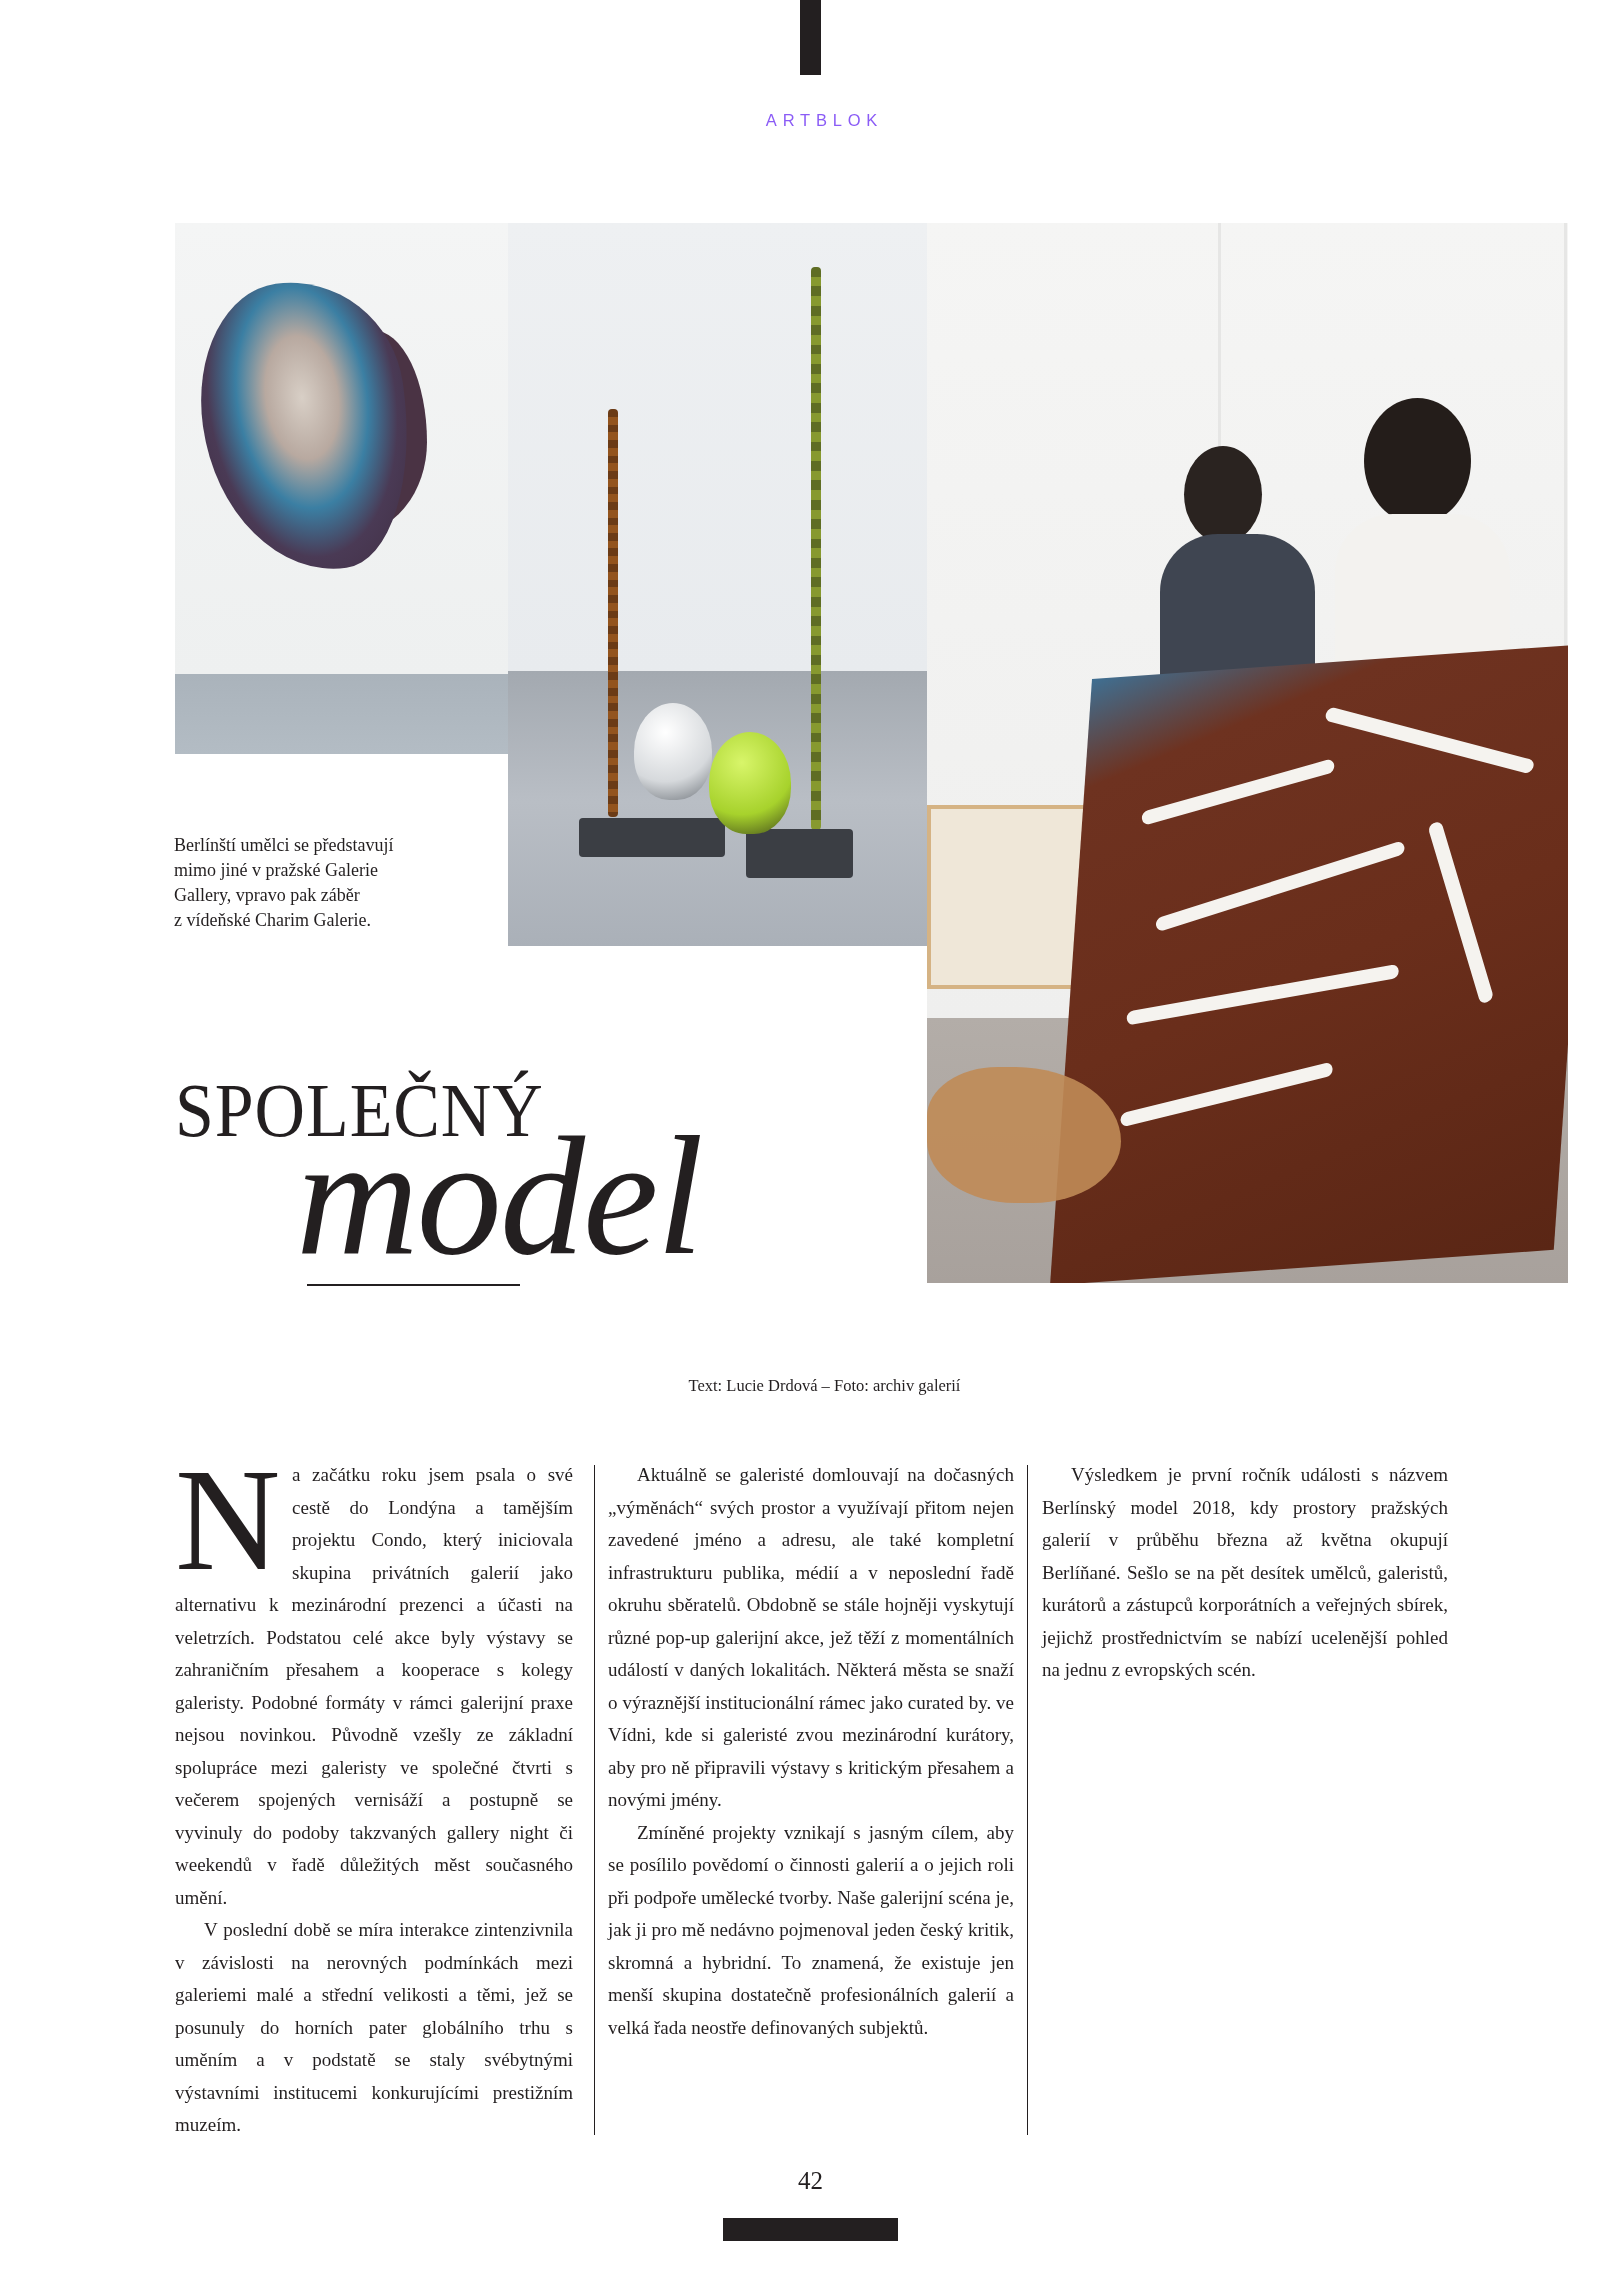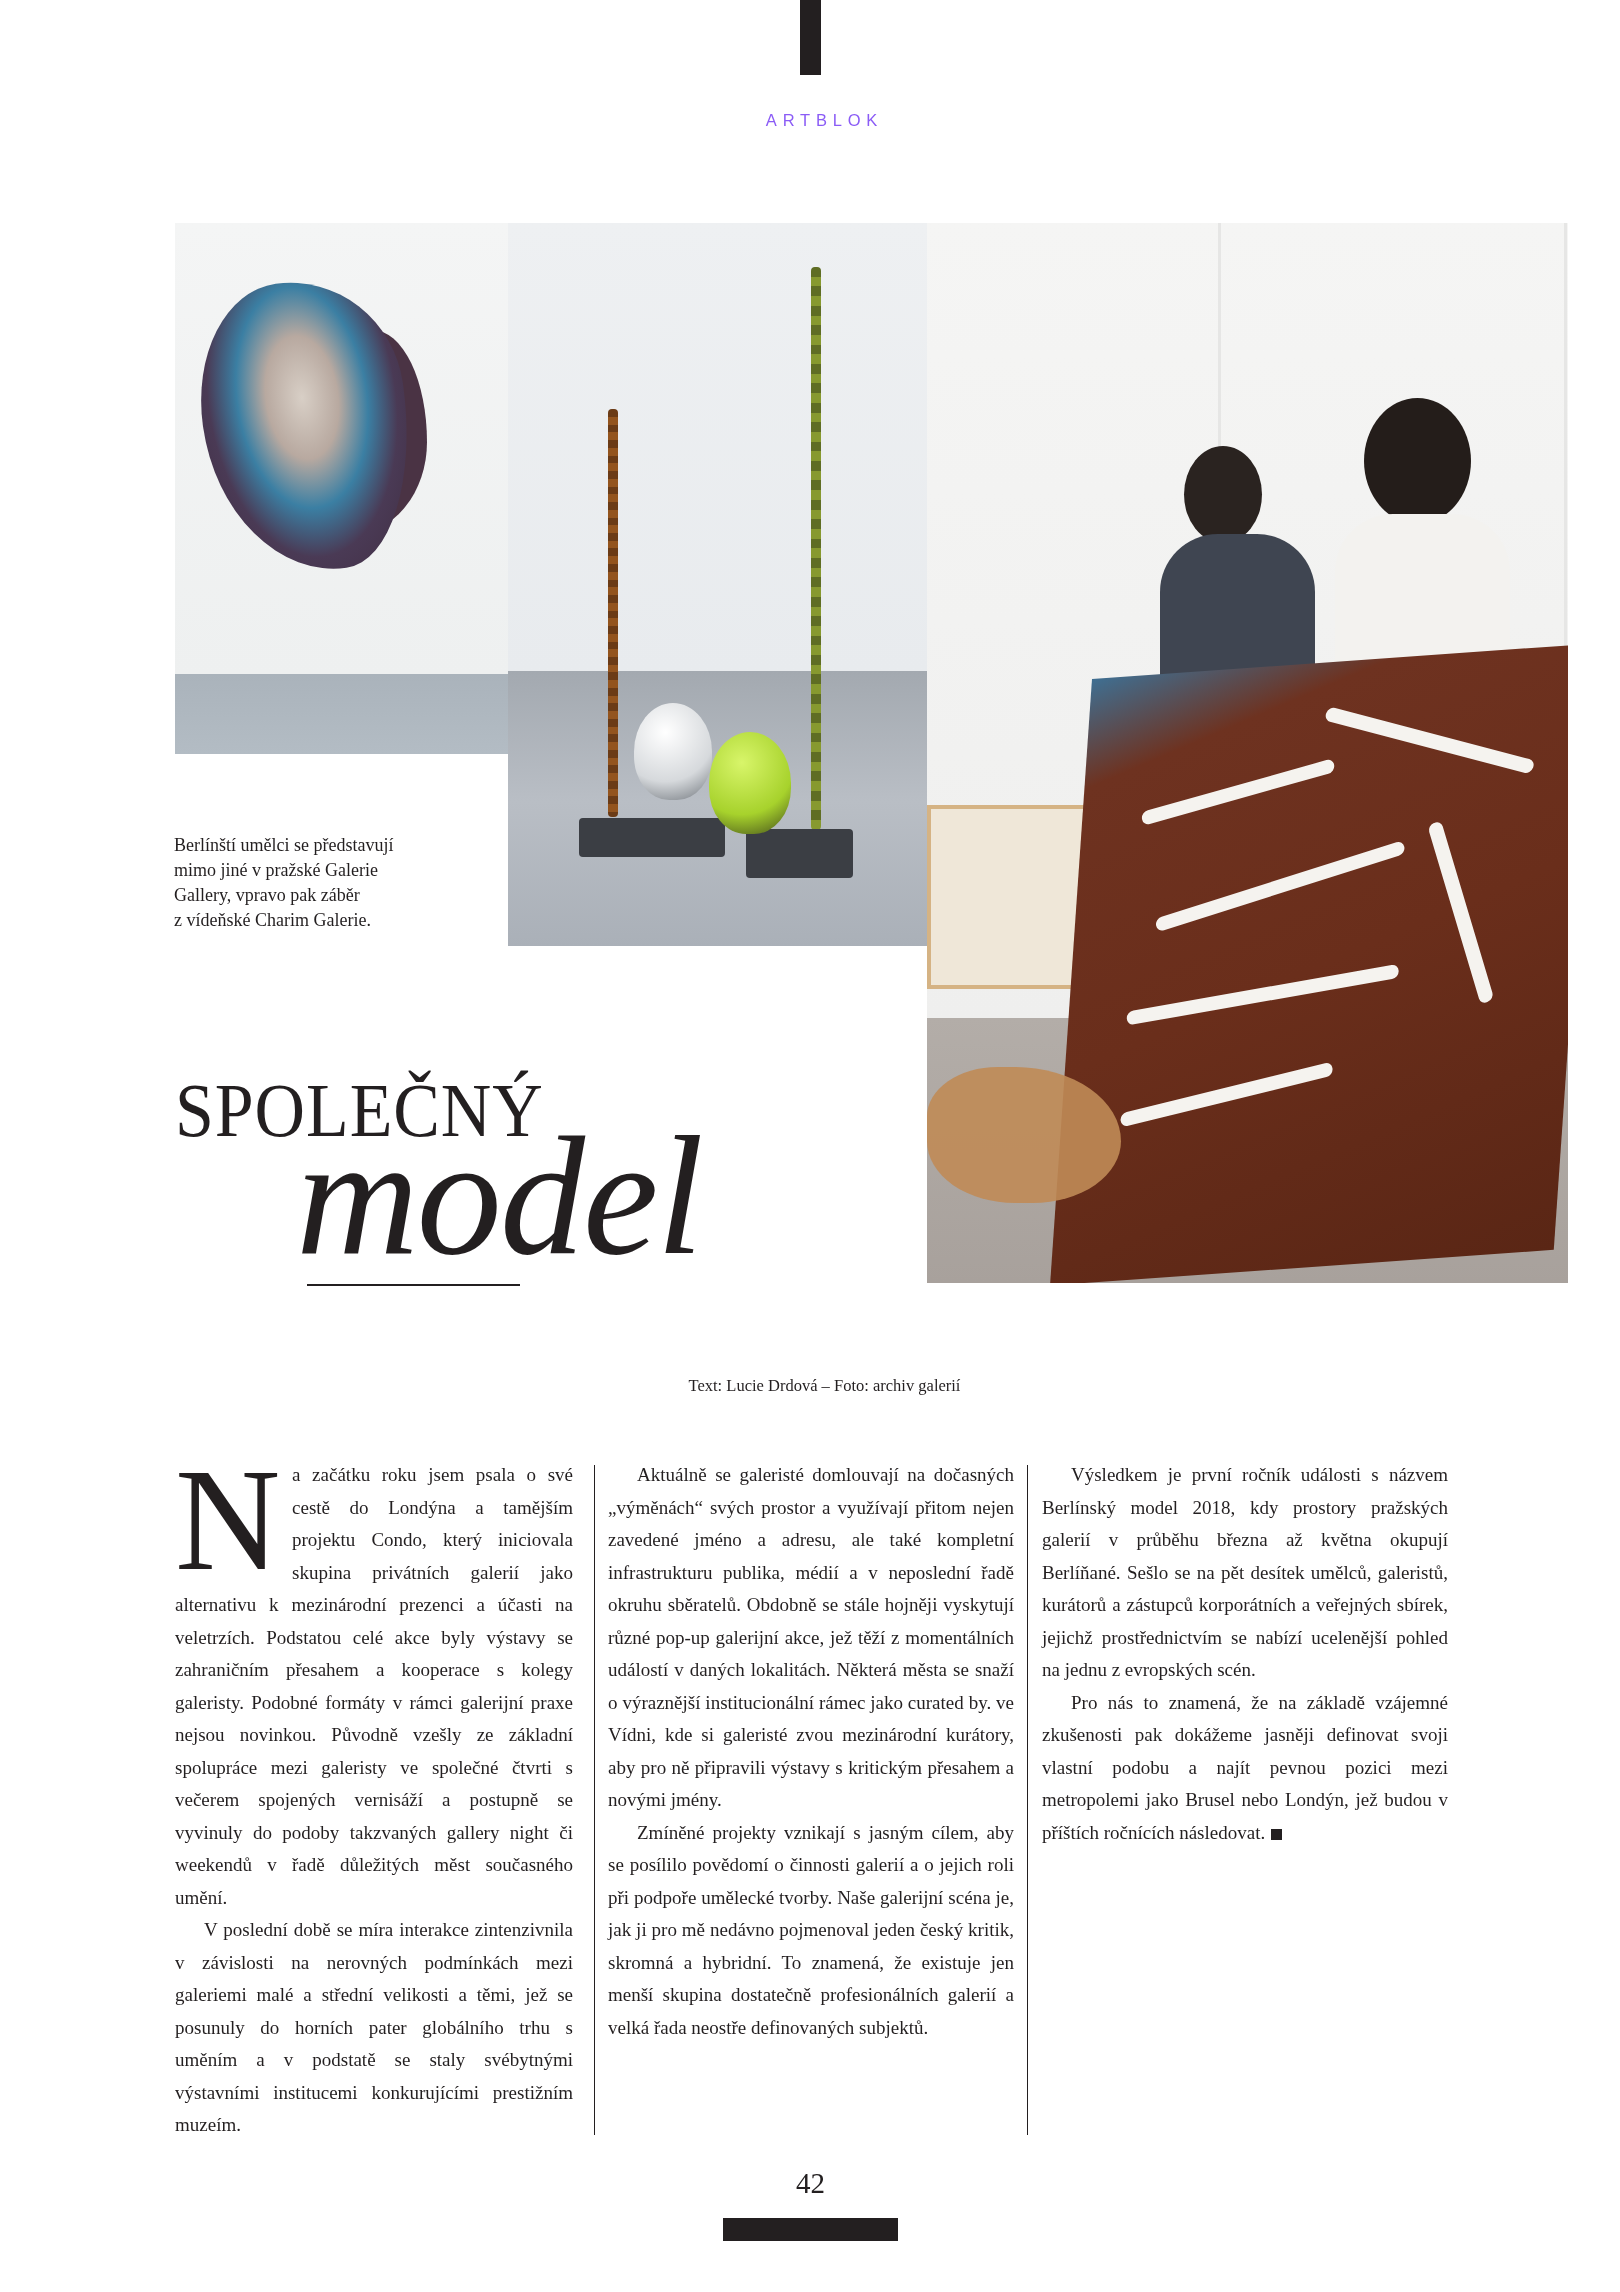"Pro nás to znamená, že" p { html: <p><span>Pro nás to znamená, že na základě vzájemné zkušenosti pak dokážeme jasněji definovat svoji vlastní podobu a najít pevnou pozici mezi metropolemi jako Brusel nebo Londýn, jež budou v příštích ročnících následovat.</span><span></span></p> -> none }
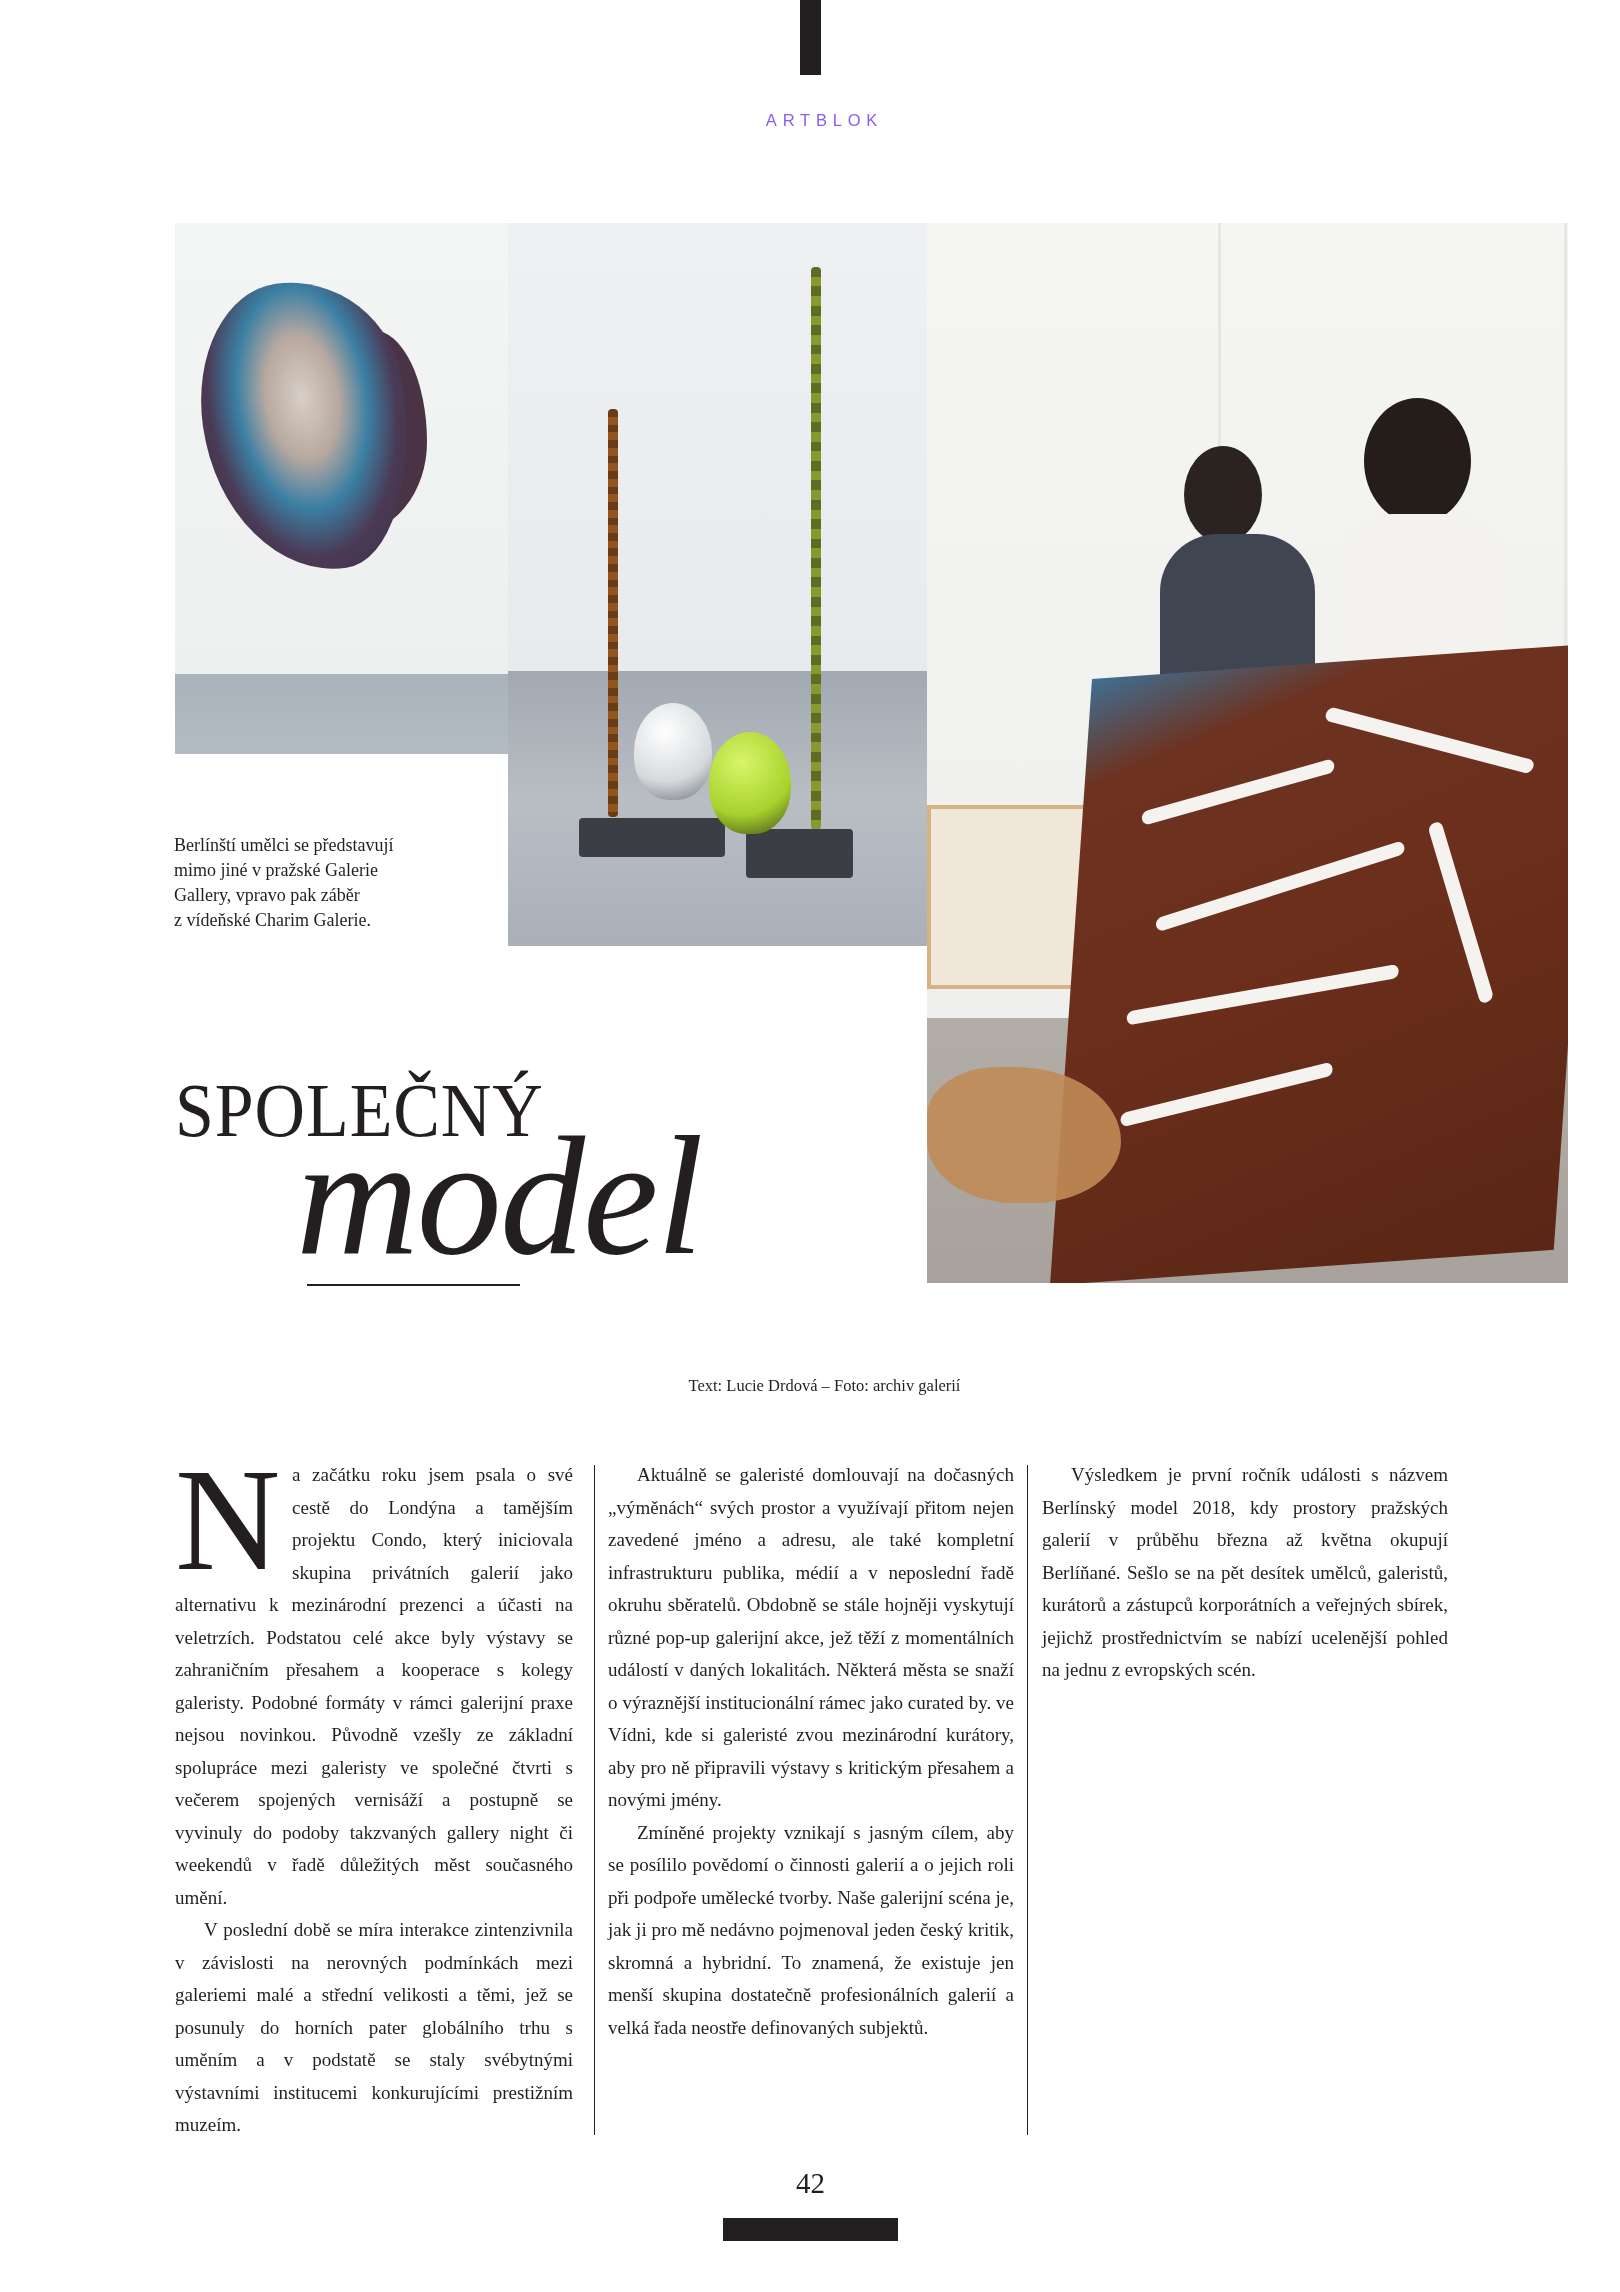"42" .page-number { font-size: 29px -> 25px }
